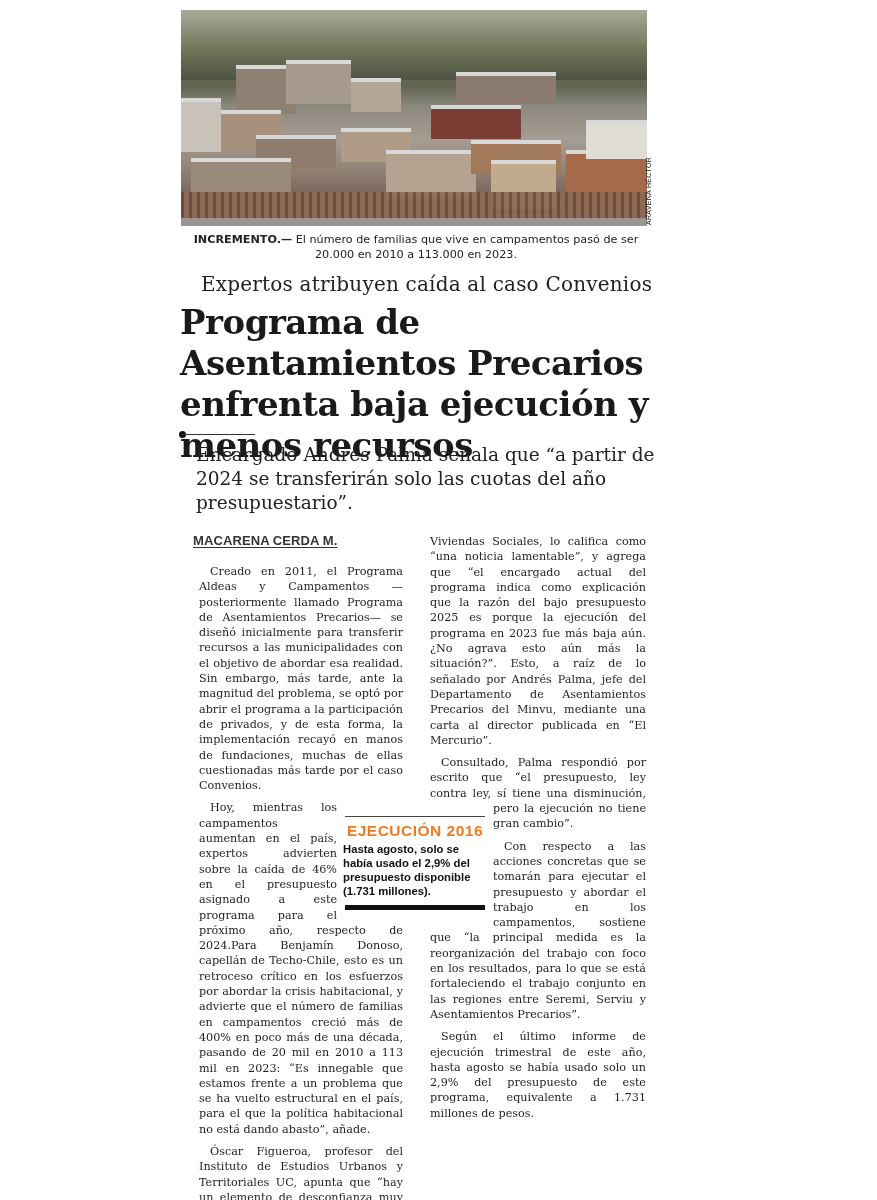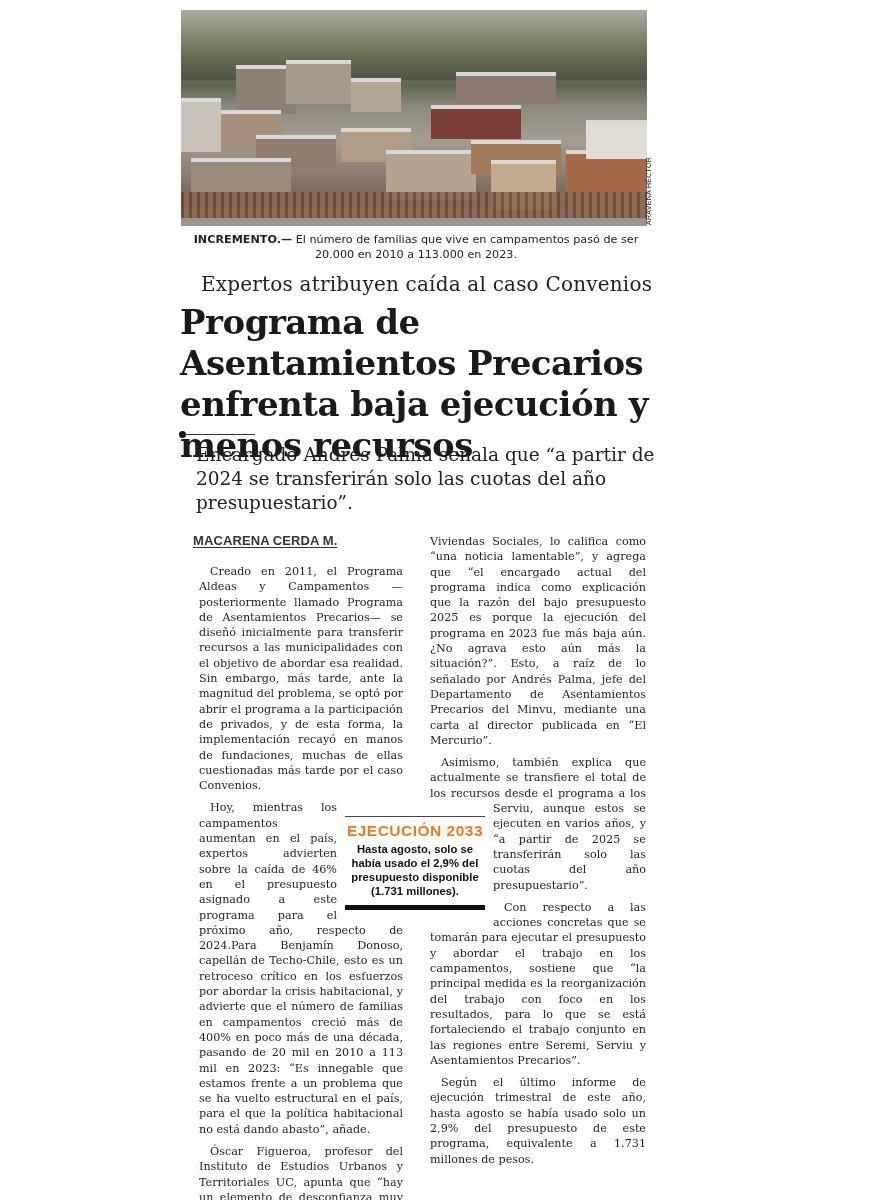"Consultado, Palma respondió por escrito" p { html: none -> <p>Consultado, Palma respondió por escrito que “el presupuesto, ley contra ley, sí tiene una disminución, pero la ejecución no tiene gran cambio”.</p> }
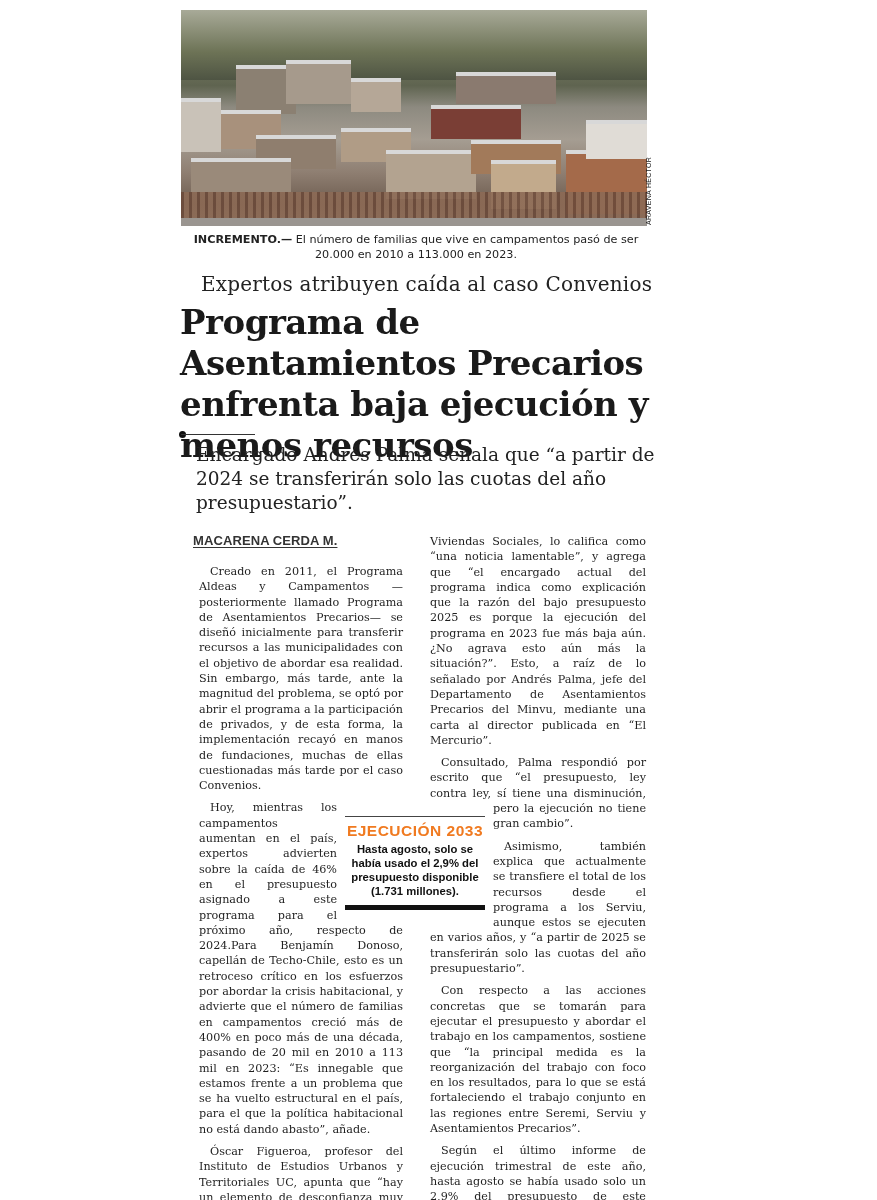"EJECUCIÓN 2033" div.title { text: 2033 -> 2016 }
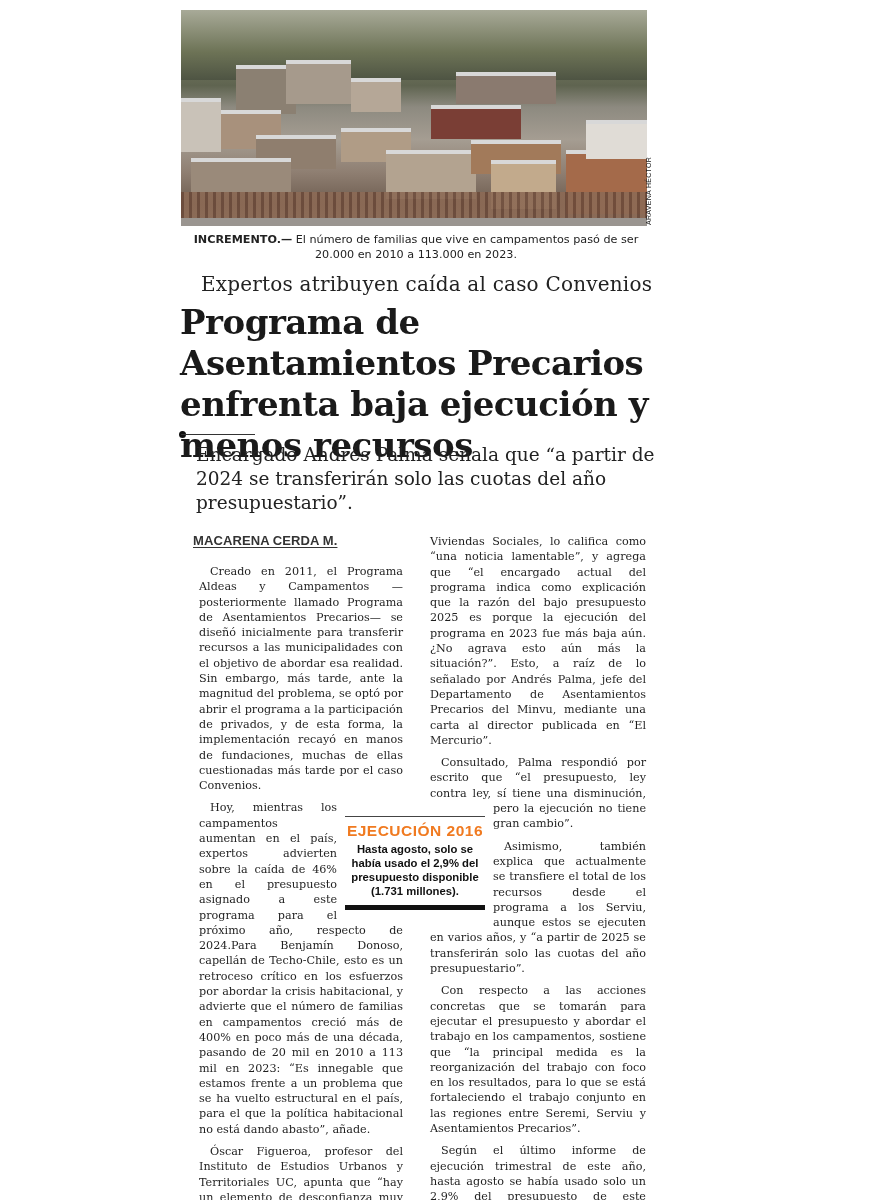"Hasta agosto, solo se había" .sidebar .body { text-align: center -> left }
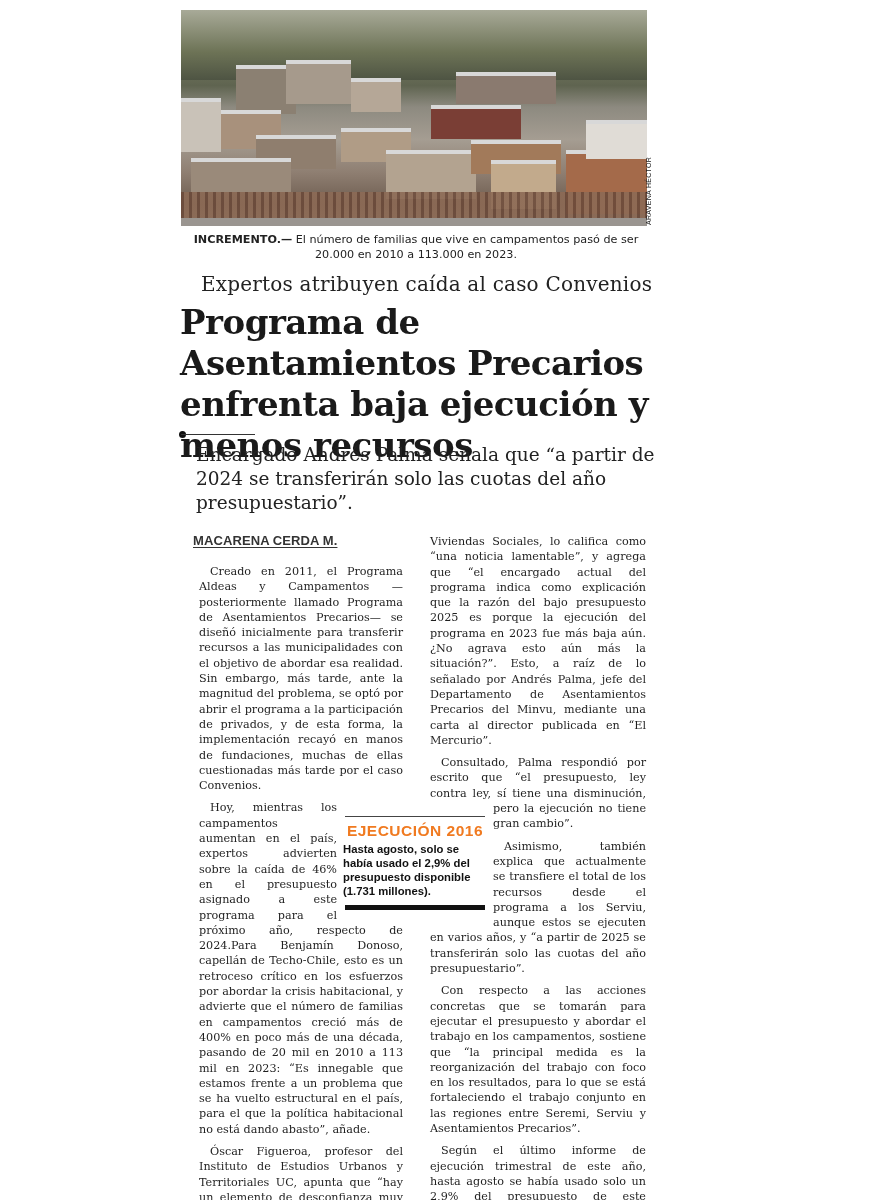"Asimismo, también explica que" p { html: <p>Asimismo, también explica que actualmente se transfiere el total de los recursos desde el programa a los Serviu, aunque estos se ejecuten en varios años, y “a partir de 2025 se transferirán solo las cuotas del año presupuestario”.</p> -> none }
